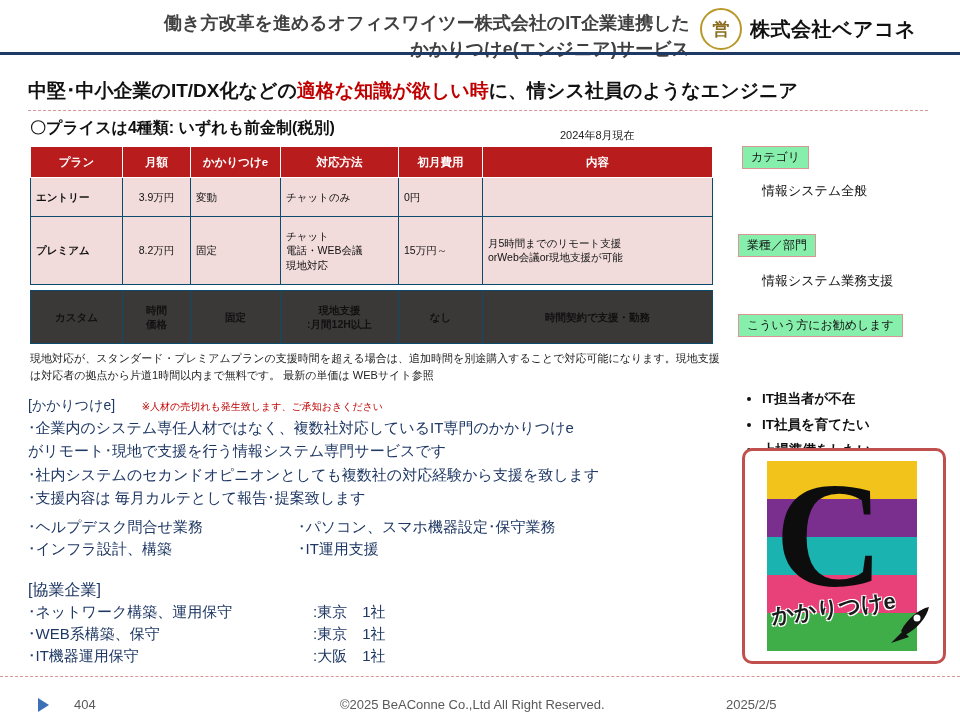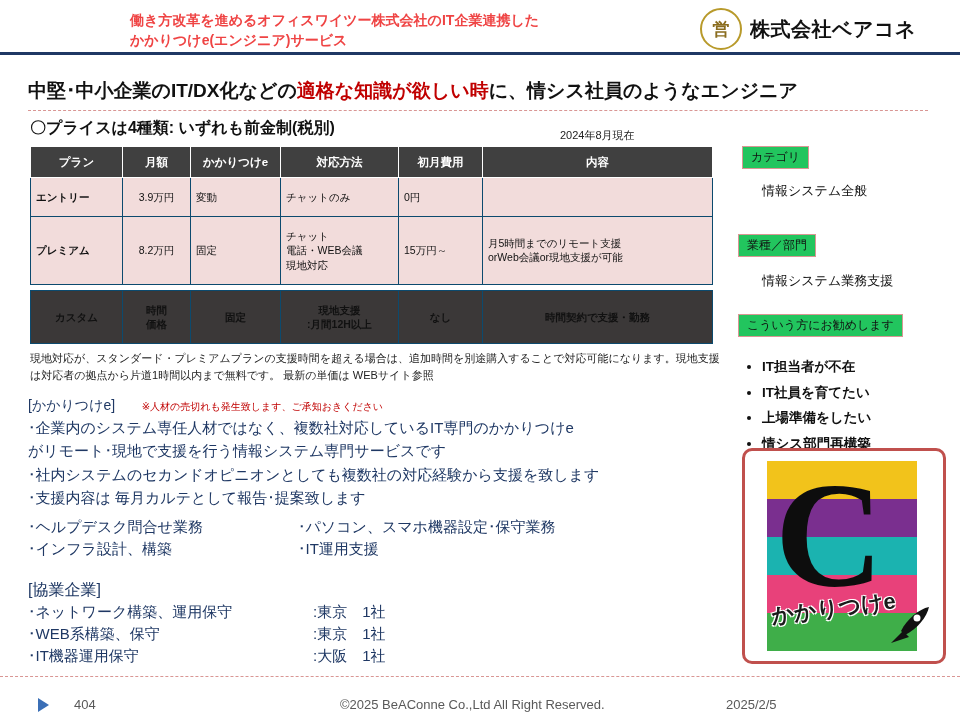"働き方改革を進めるオフィスワイツー株式会社のIT企業連携した" .hdr-title { color: #ef4444 -> #404040; font-size: 14px -> 18px; text-align: none -> right }
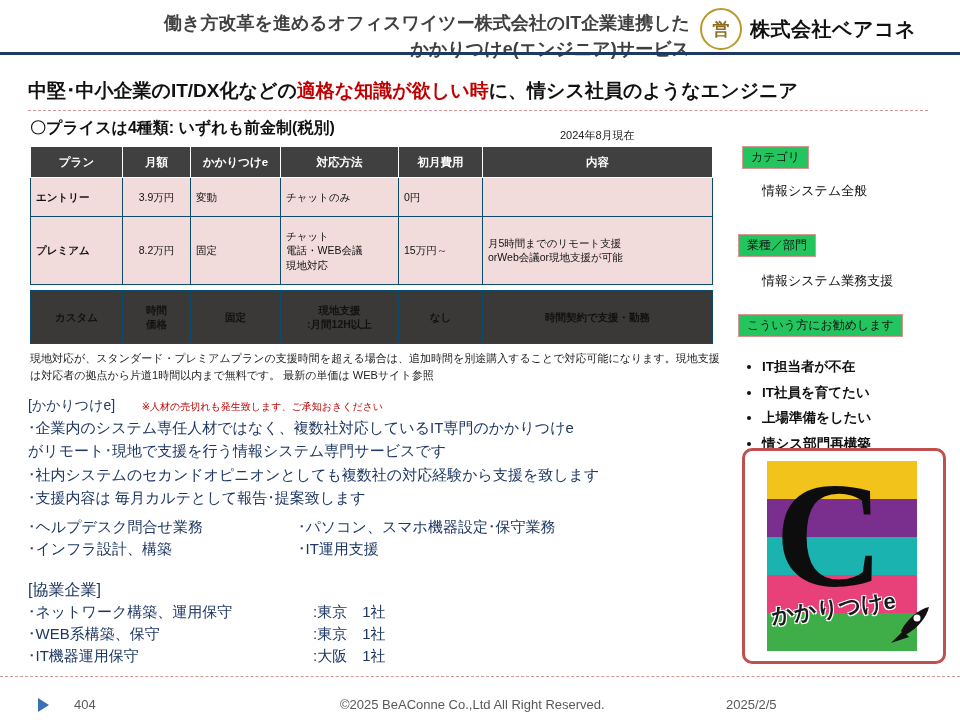"プラン" table.price th { background: #404040 -> #b91c1c }
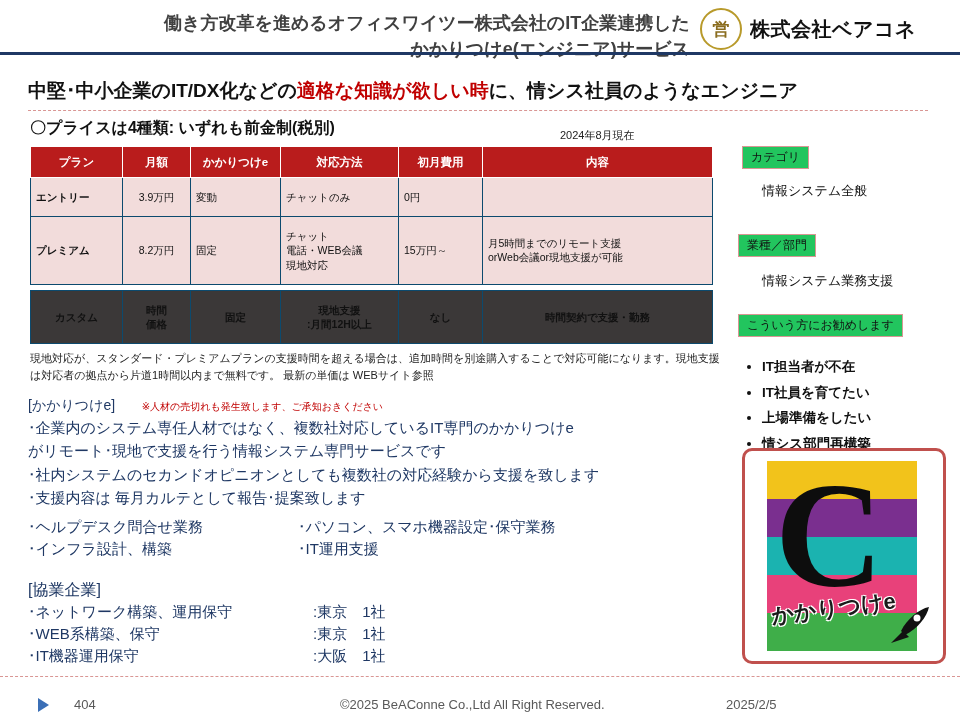"カテゴリ" .tag { background: #22c55e -> #86efac }
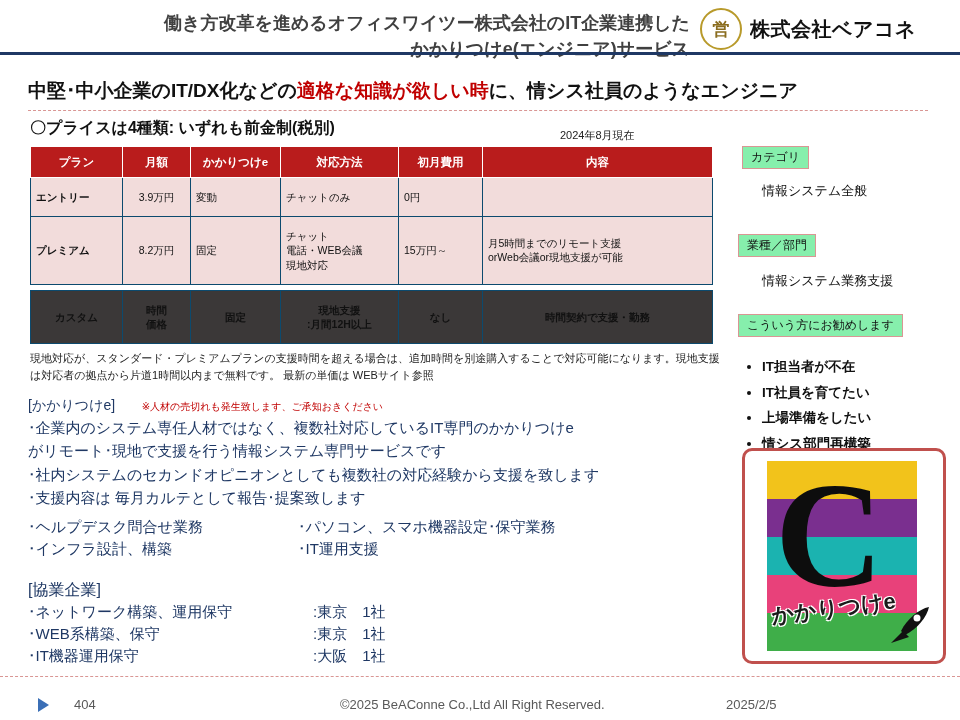"IT担当者が不在" .rec-list { top: 354px -> 386px }
